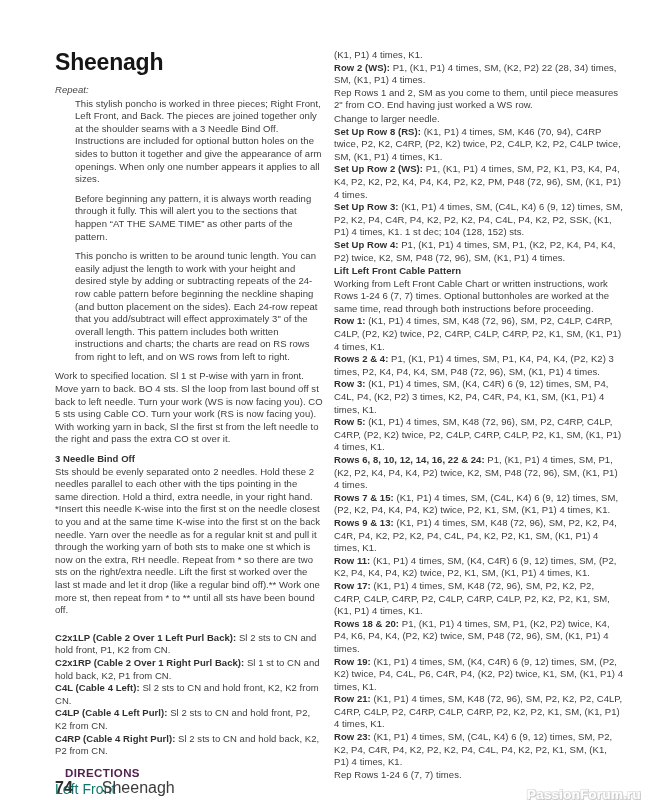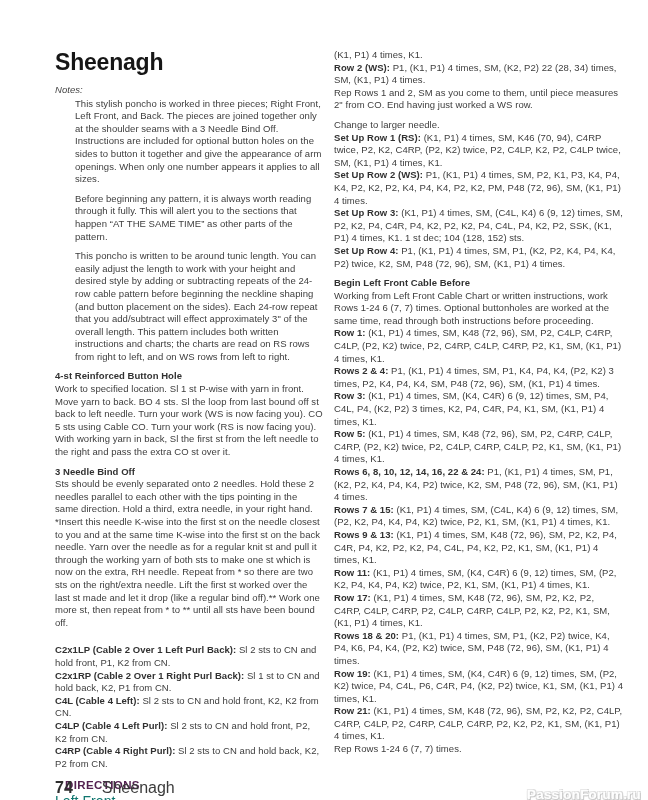"Notes:" p.notes { text: Notes -> Repeat }
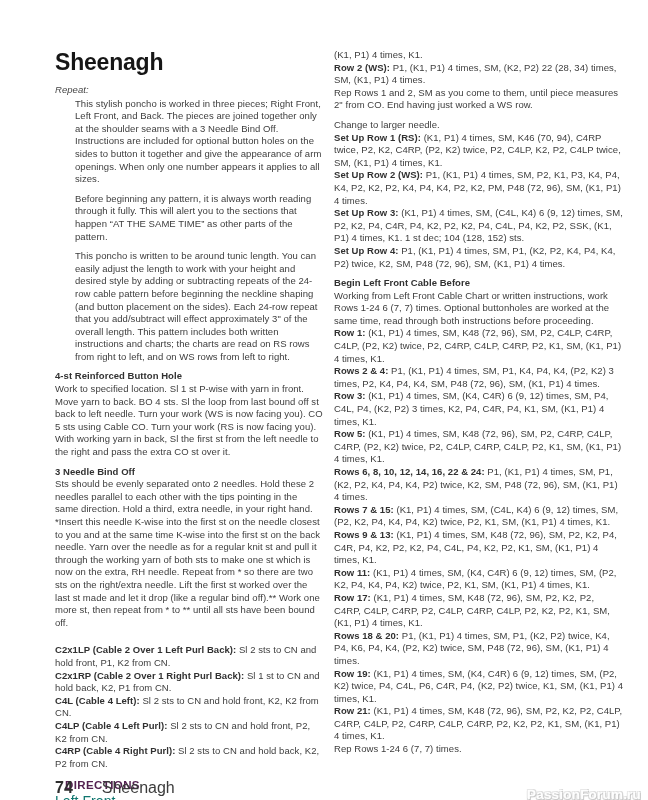"Change to larger needle." .blocks p.gap-before { margin-top: 7px -> 1px }
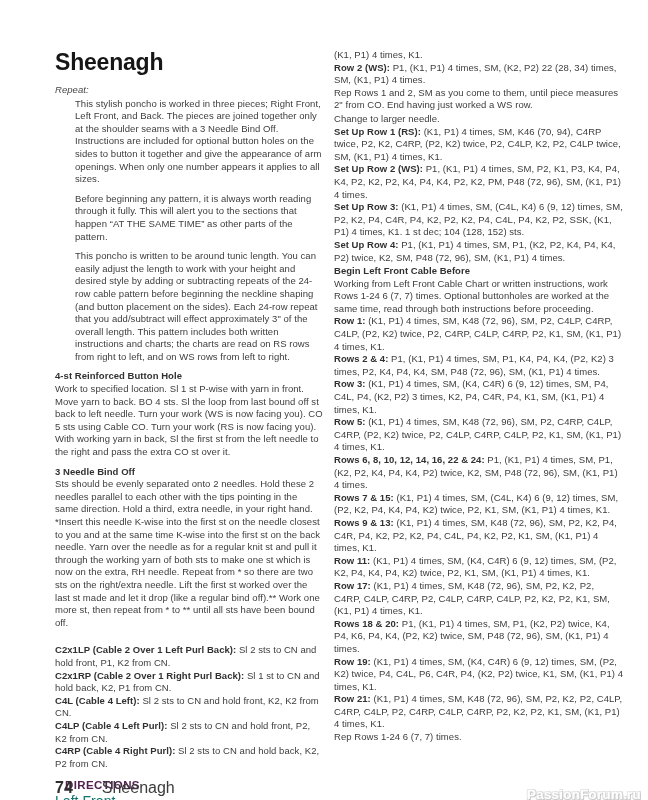"Set Up Row 1 (RS):" b { text: 1 -> 8 }
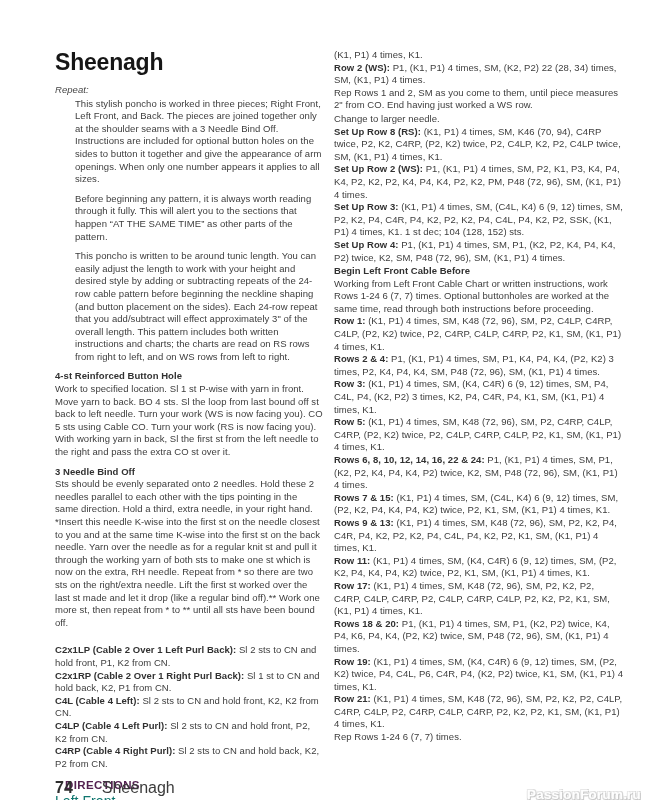"Begin Left Front Cable Before" span { text: Begin Left Front Cable Before -> Lift Left Front Cable Pattern }
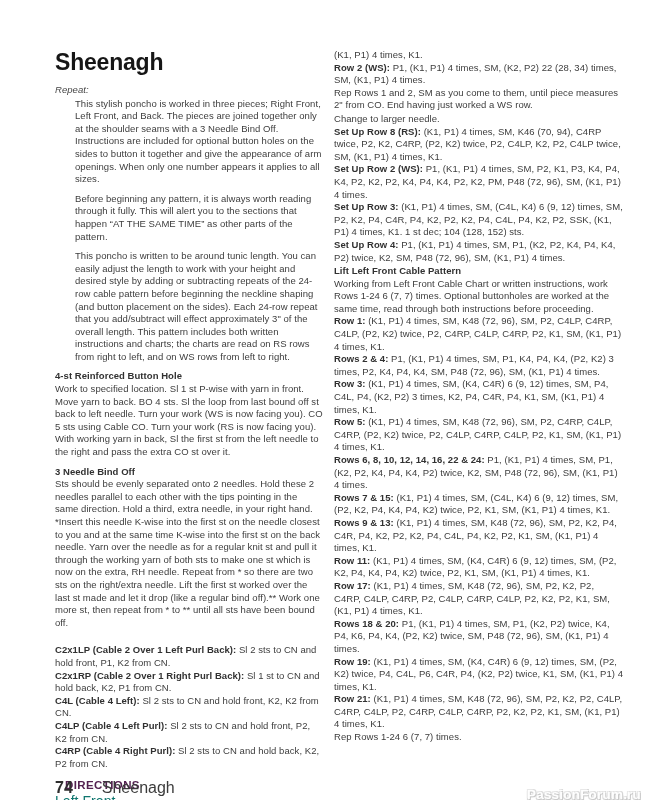"4-st Reinforced Button Hole" p.section-heading { html: <p>4-st Reinforced Button Hole</p> -> none }
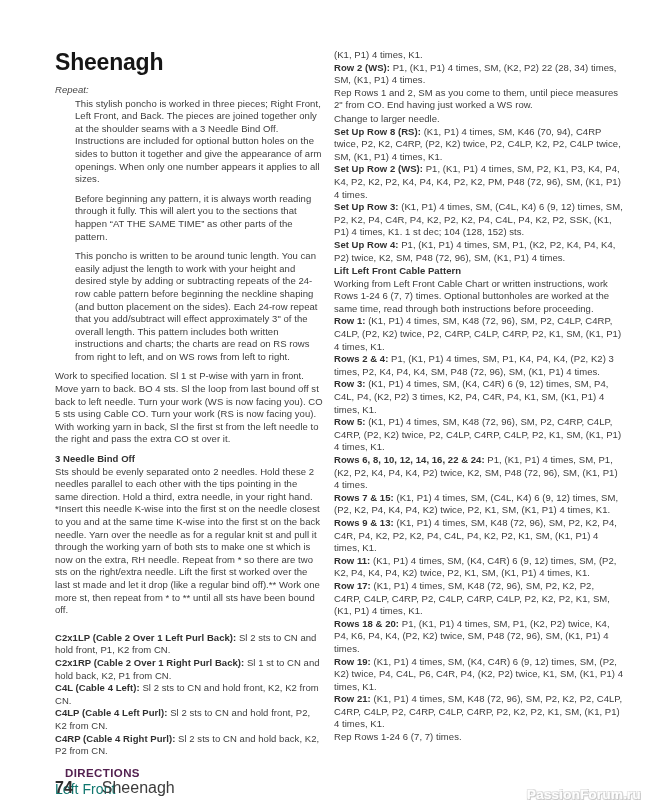"Row 23: (K1, P1) 4" p { html: none -> <p><b>Row 23:</b><span> (K1, P1) 4 times, SM, (C4L, K4) 6 (9, 12) times, SM, P2, K2, P4, C4R, P4, K2, P2, K2, P4, C4L, P4, K2, P2, K1, SM, (K1, P1) 4 times, K1.</span></p> }
